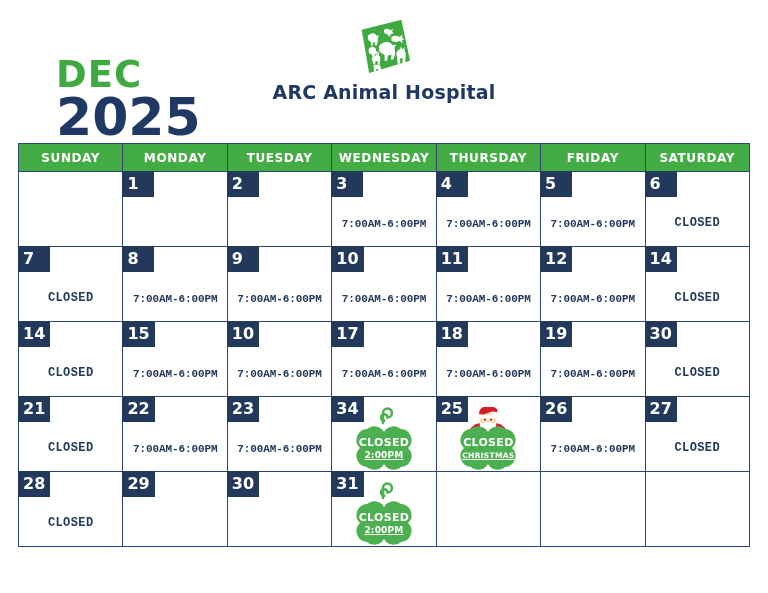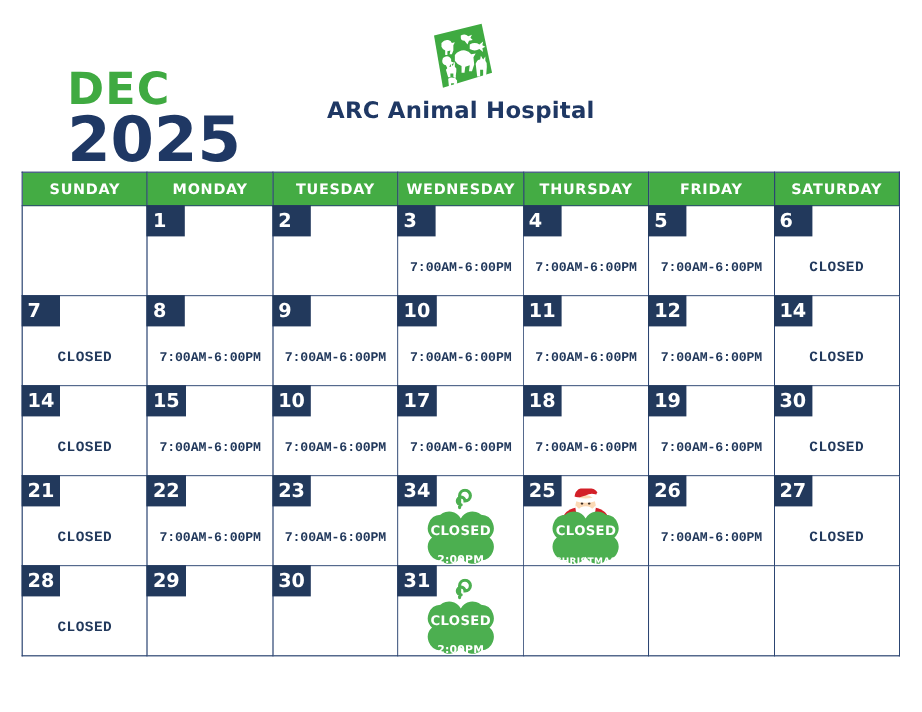"2:00PM" .tag-line2 { margin-top: 13px -> 1px; text-decoration: none -> underline }
